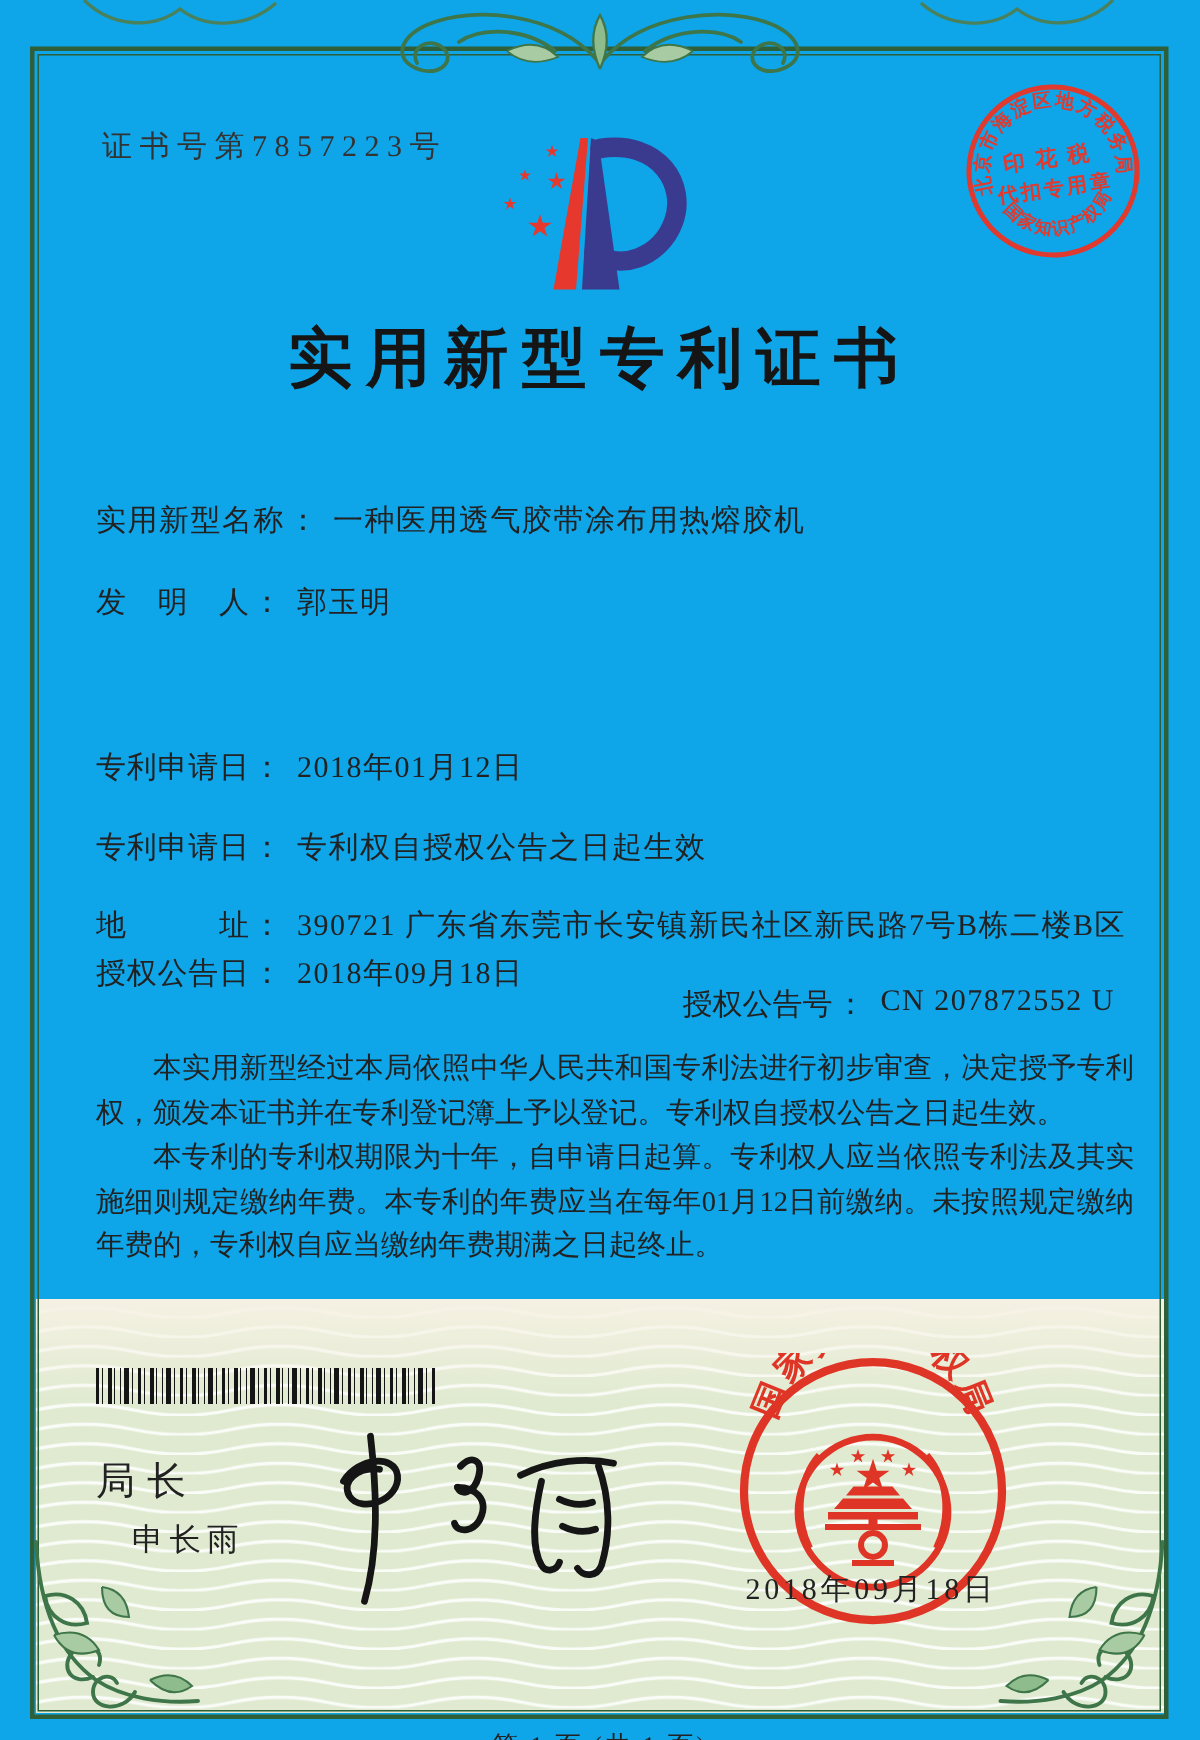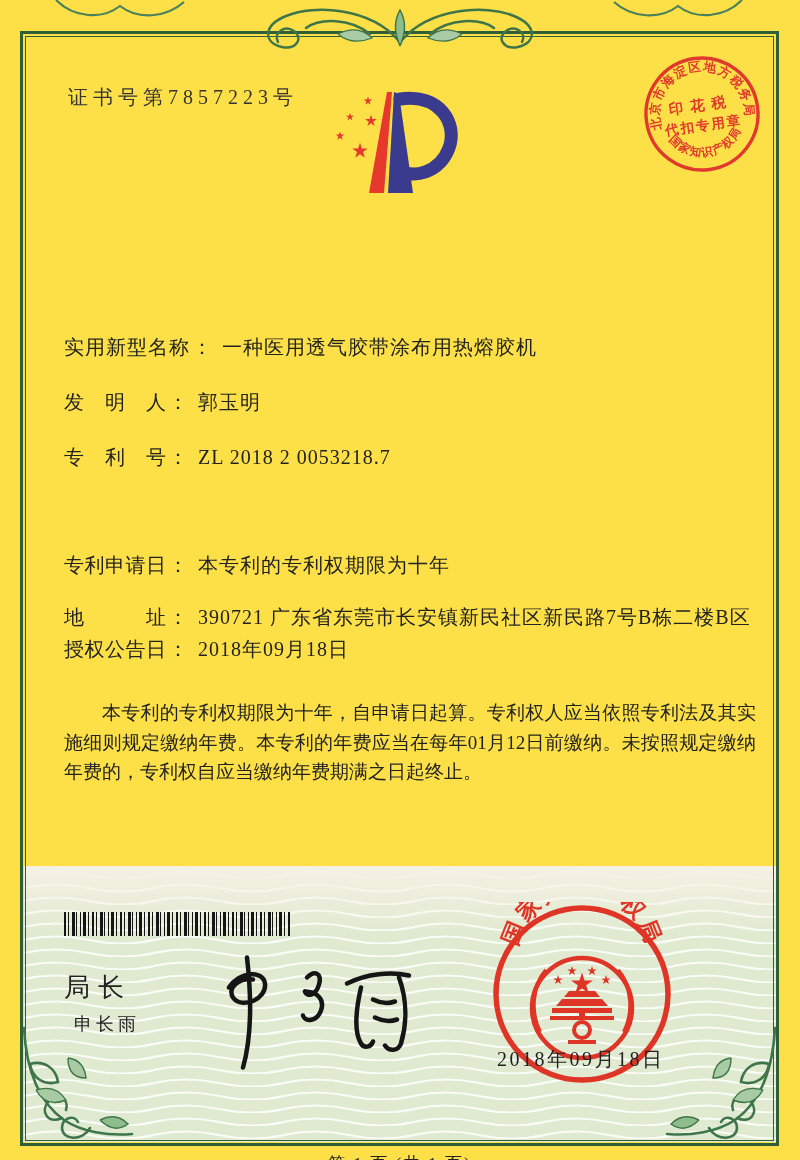"证书号第7857223号" .page { background: #fde047 -> #0ea5e9 }
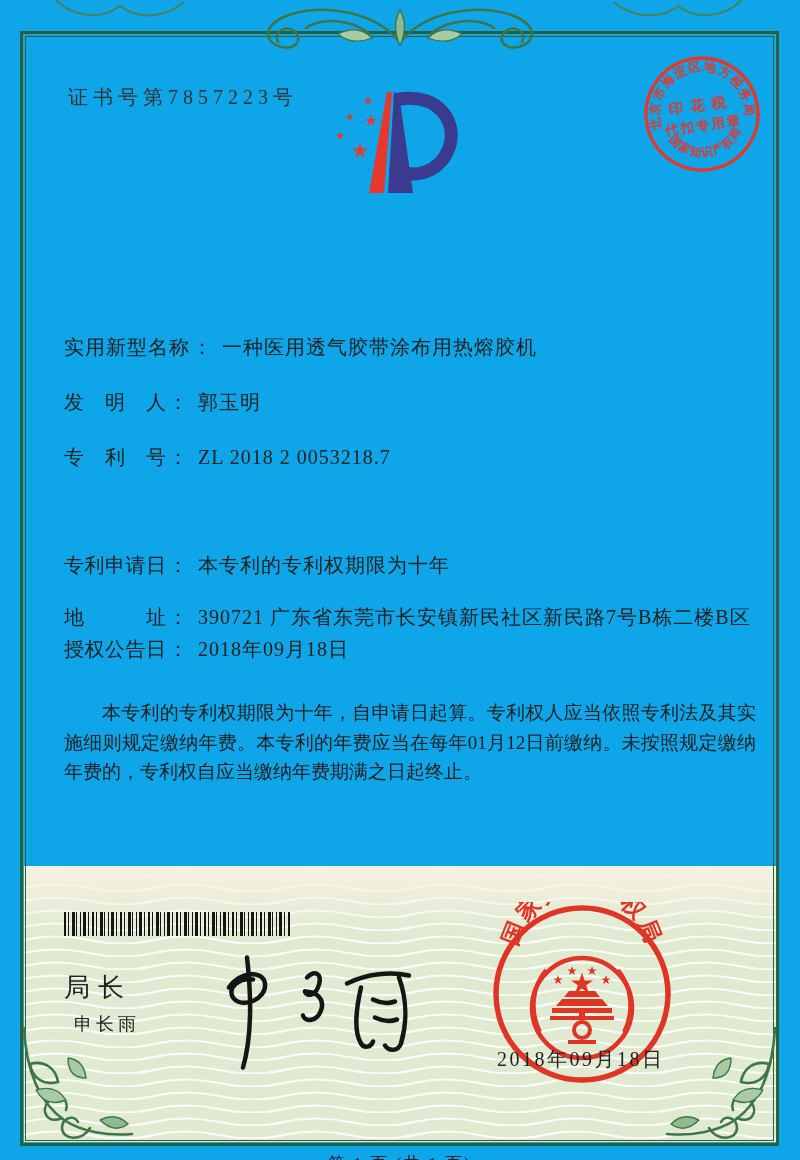"实用新型专利证书" div.doc-title { html: none -> <div>实用新型专利证书</div> }
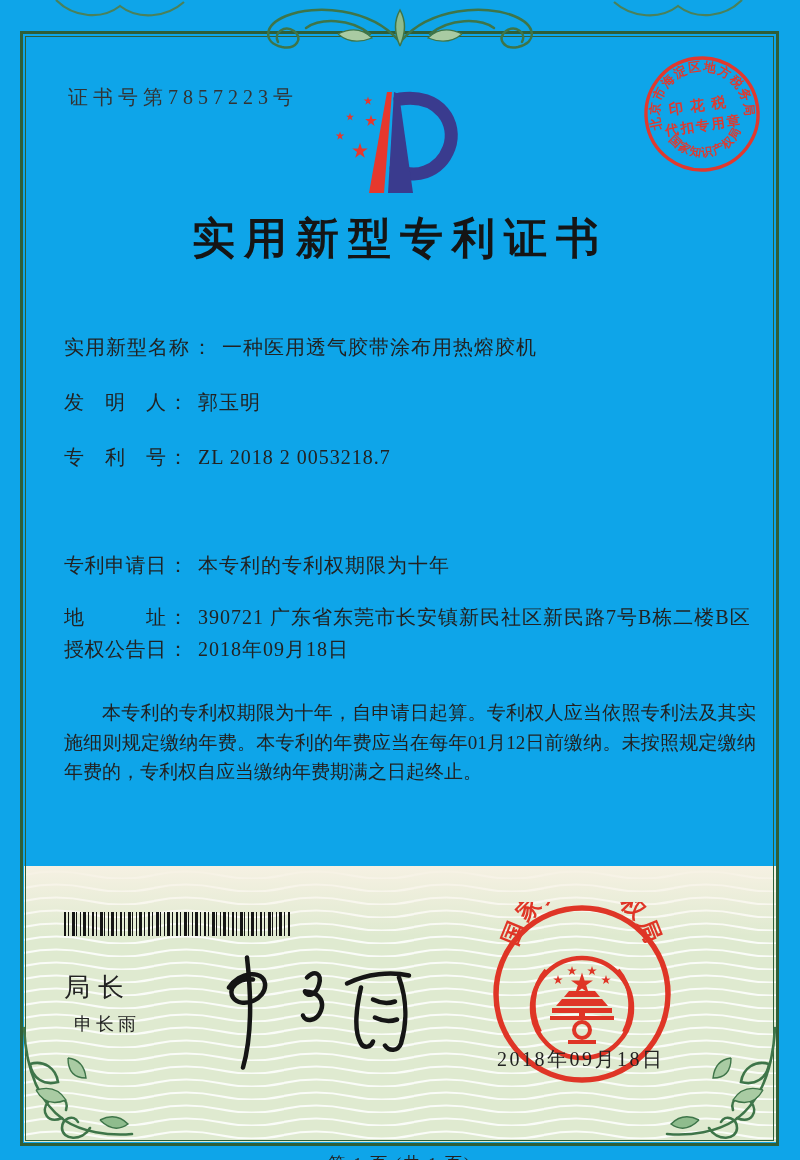"专利号： ZL 2018 2 0053218.7" div.frow { html: <div> <span>专利号</span><span>：</span><span>ZL 2018 2 0053218.7</span> </div> -> none }
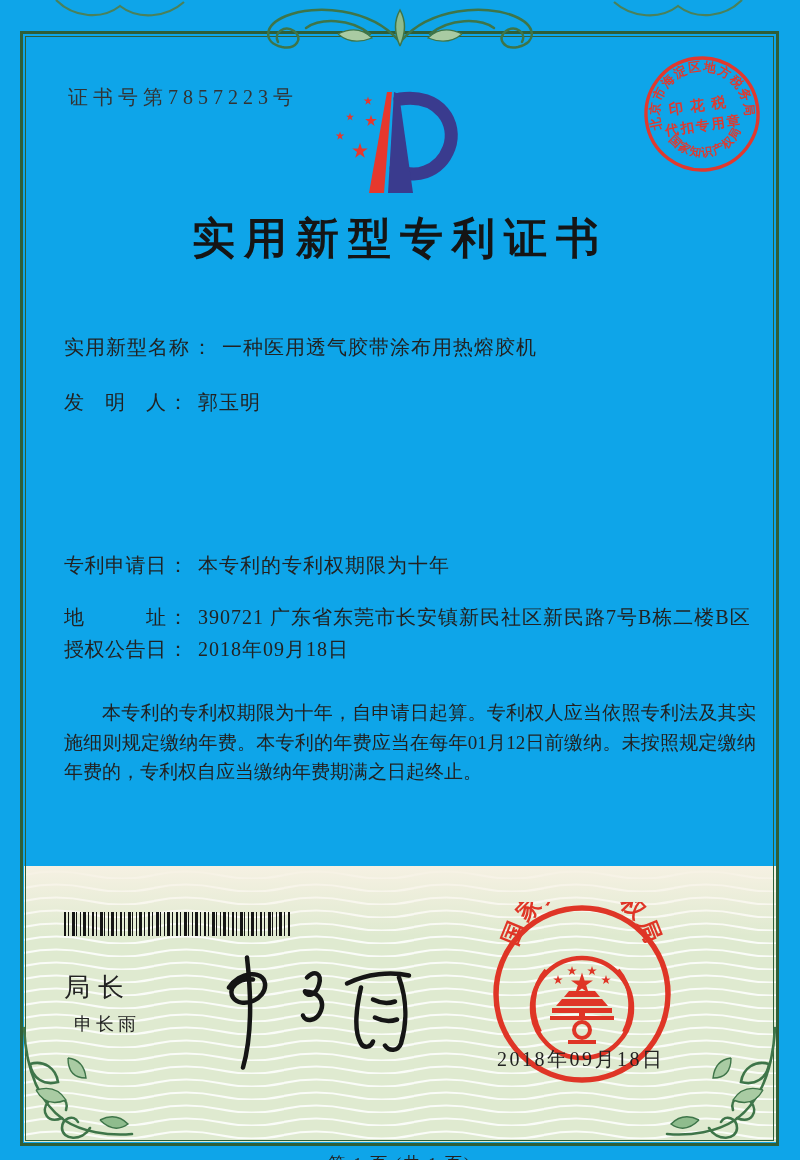"专利申请日： 2018年01月12日" div.frow { html: none -> <div> <span>专利申请日</span><span>：</span><span>2018年01月12日</span> </div> }
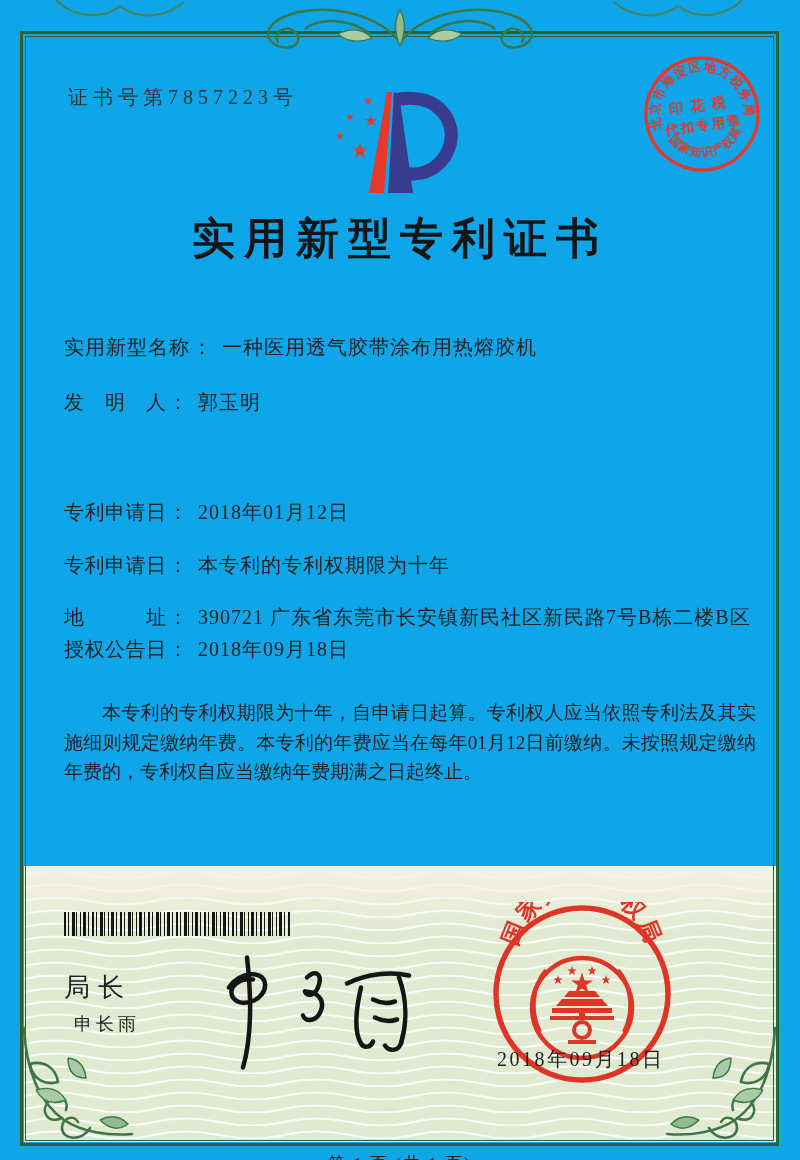"本专利的专利权期限为十年" span.fvalue { text: 本专利的专利权期限为十年 -> 专利权自授权公告之日起生效 }
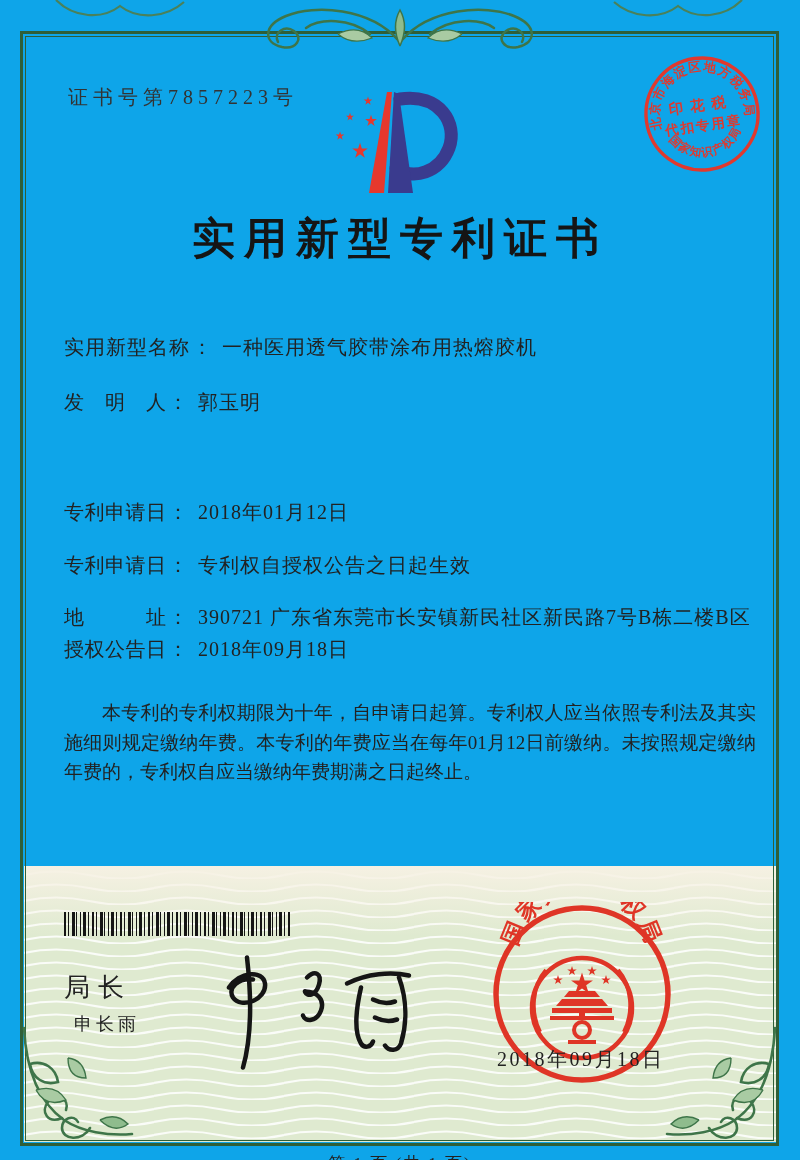"授权公告号： CN 207872552 U" div.grant-right { html: none -> <div> <span>授权公告号</span><span>：</span><span>CN 207872552 U</span> </div> }
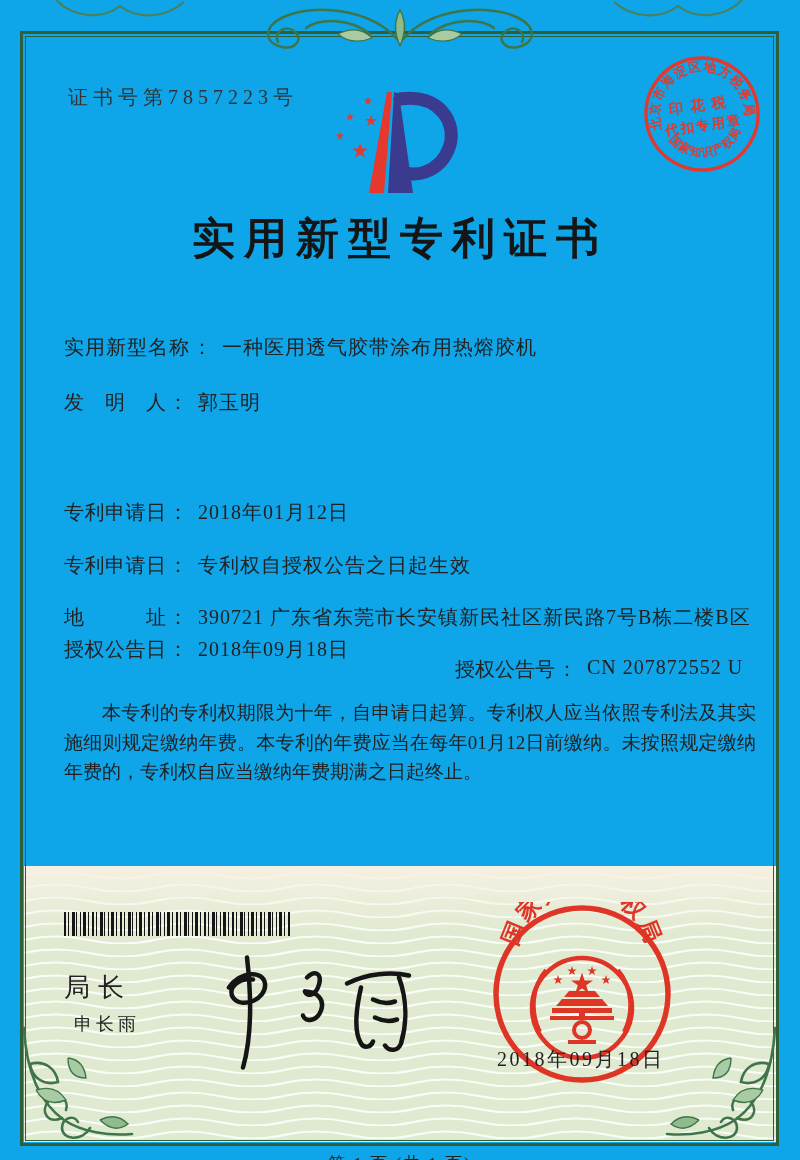"本实用新型经过本局依照中华人民共和国专利法进行初步审查，决定授予专利权，颁发本证" p { html: none -> <p>本实用新型经过本局依照中华人民共和国专利法进行初步审查，决定授予专利权，颁发本证书并在专利登记簿上予以登记。专利权自授权公告之日起生效。</p> }
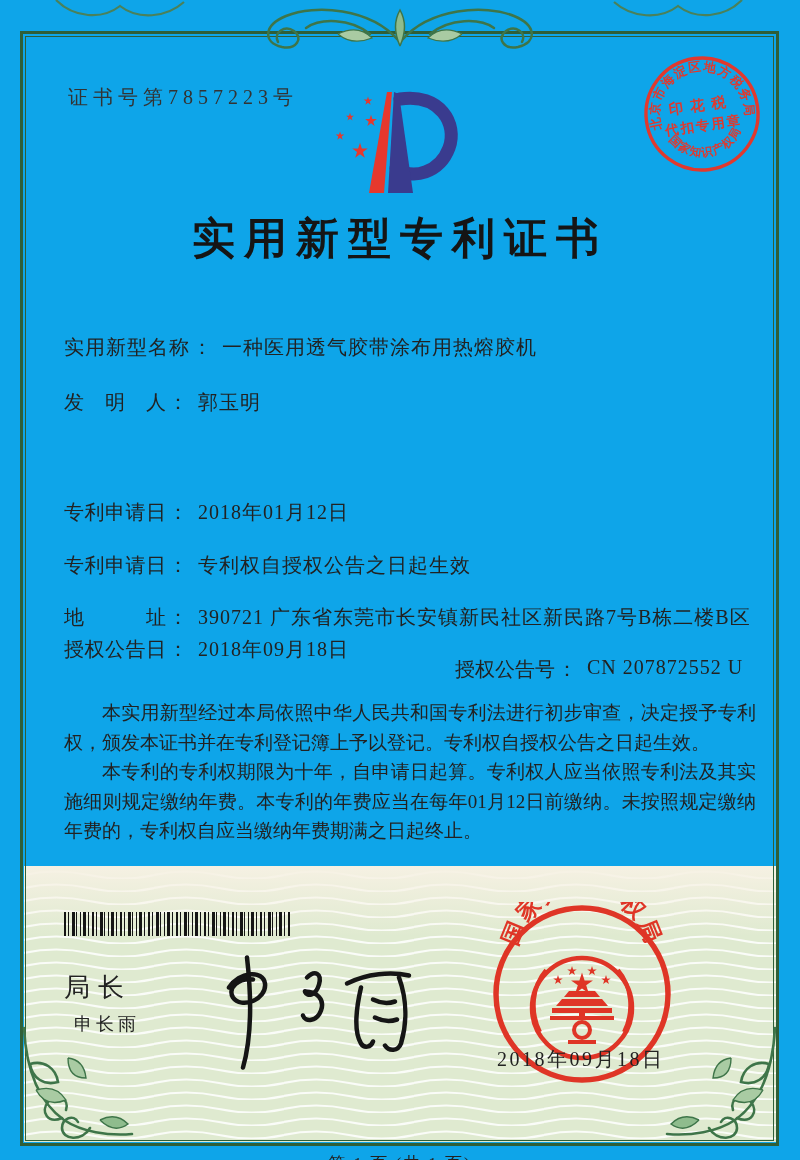"申长雨" .sig-name { font-size: 18px -> 21px; left: 74px -> 88px }
